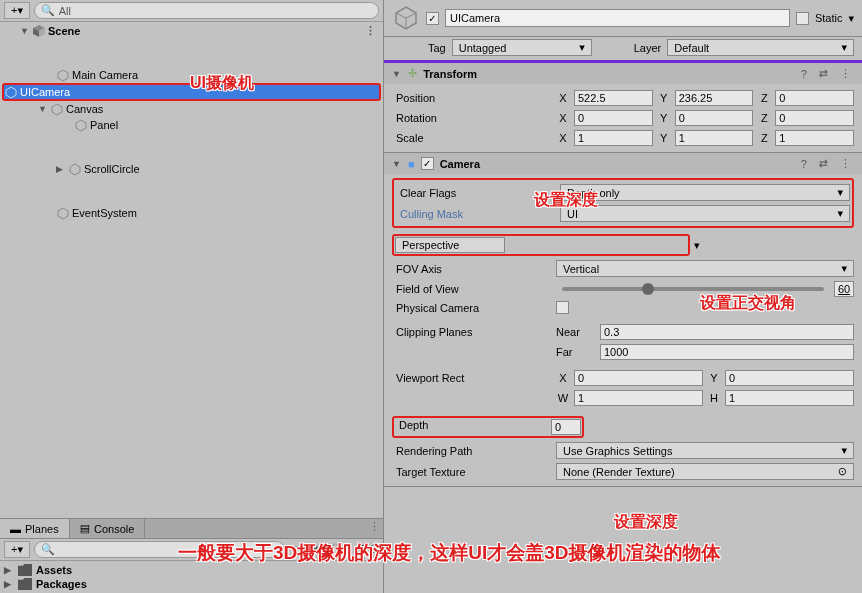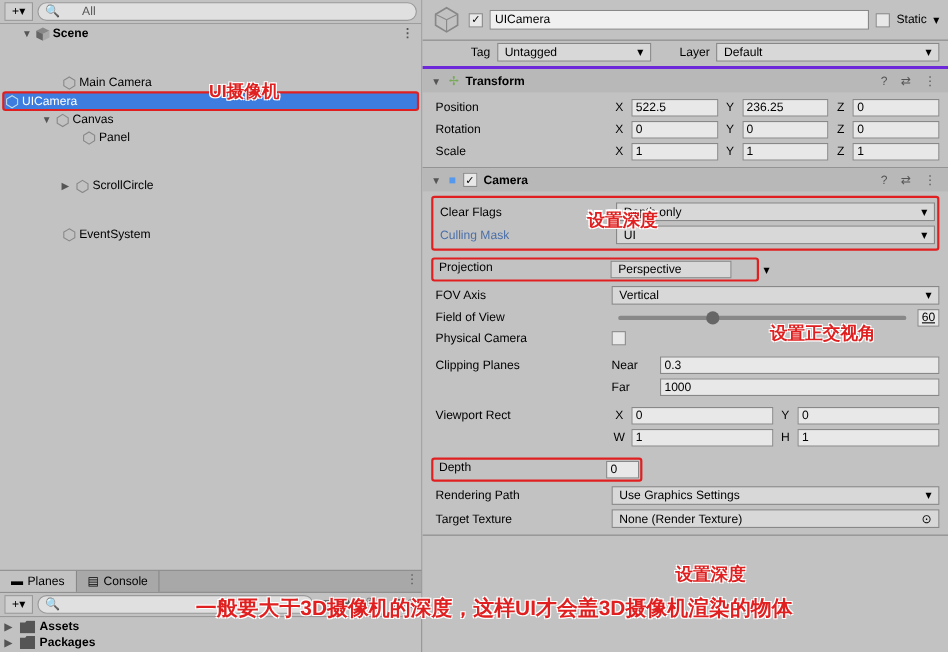"All" .small-text { margin-left: 16px -> none }
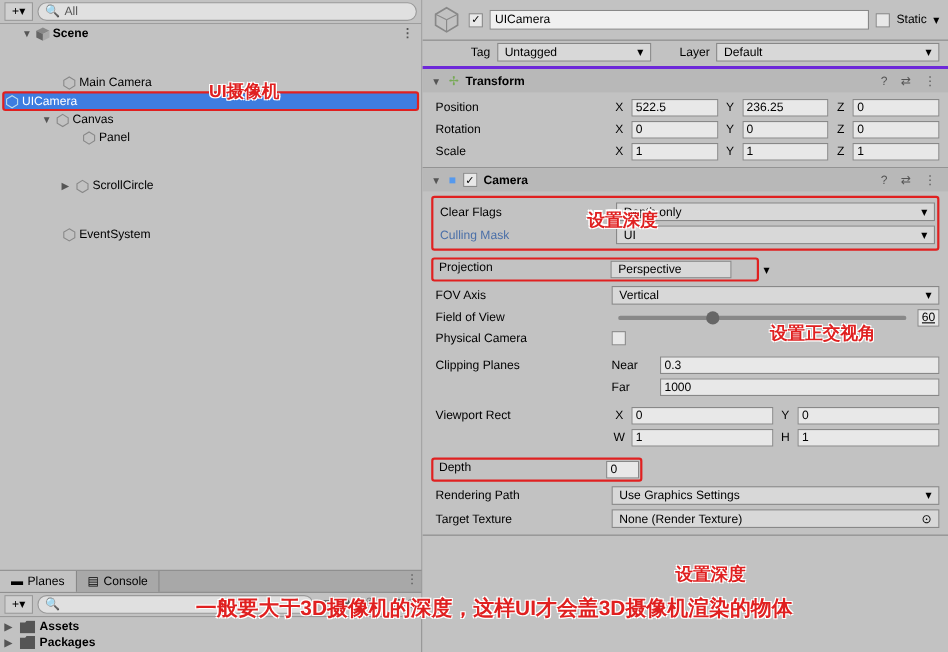"Layer" span { margin-left: 20px -> 36px }
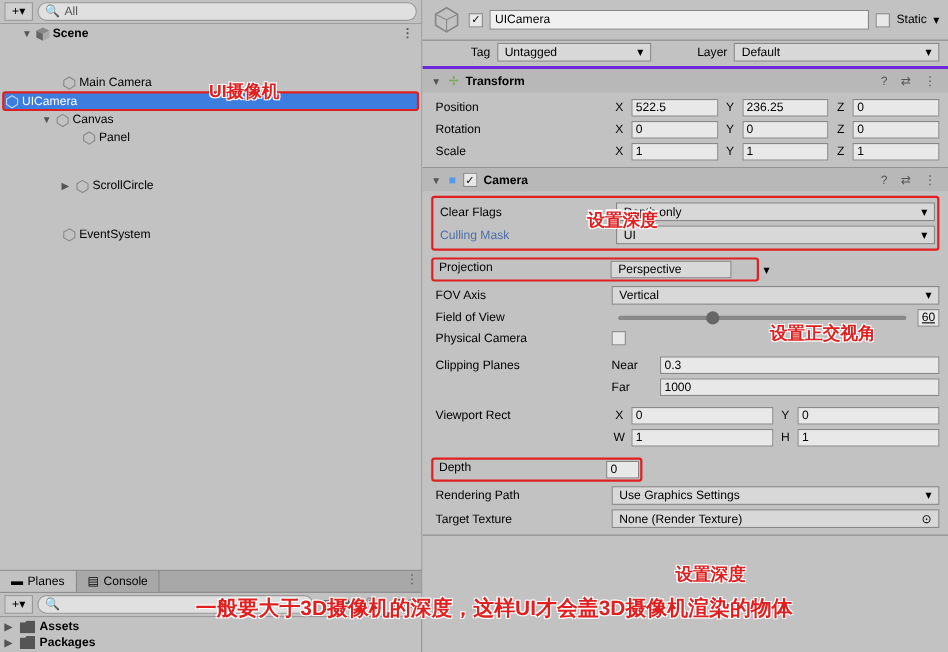"Projection" span.prop-label { html: <span>Projection</span> -> none }
